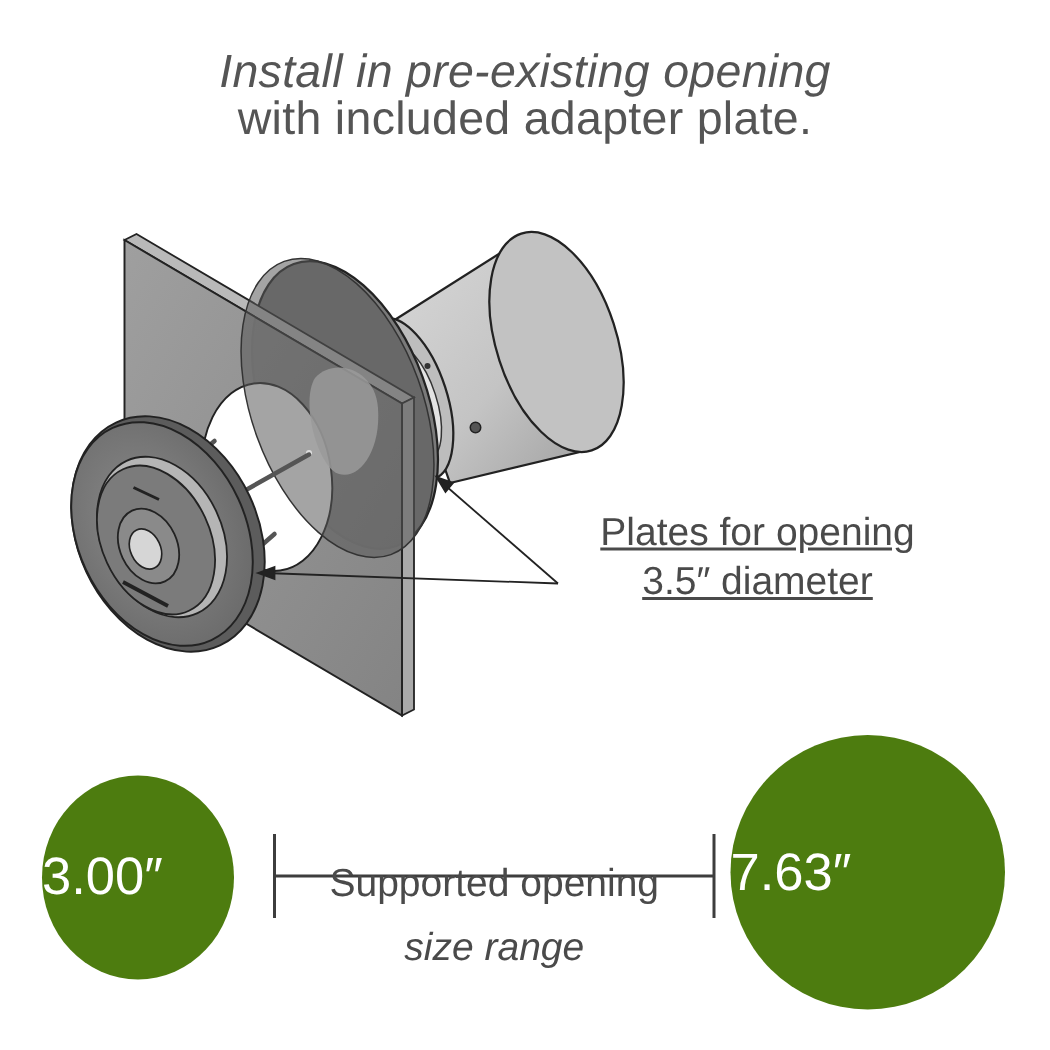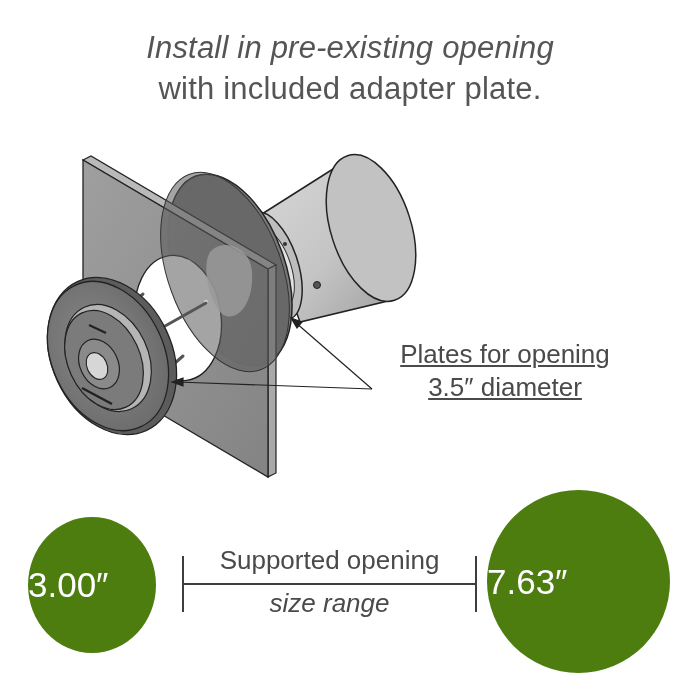"with included adapter plate." .title.l2 { top: 71px -> 61px }
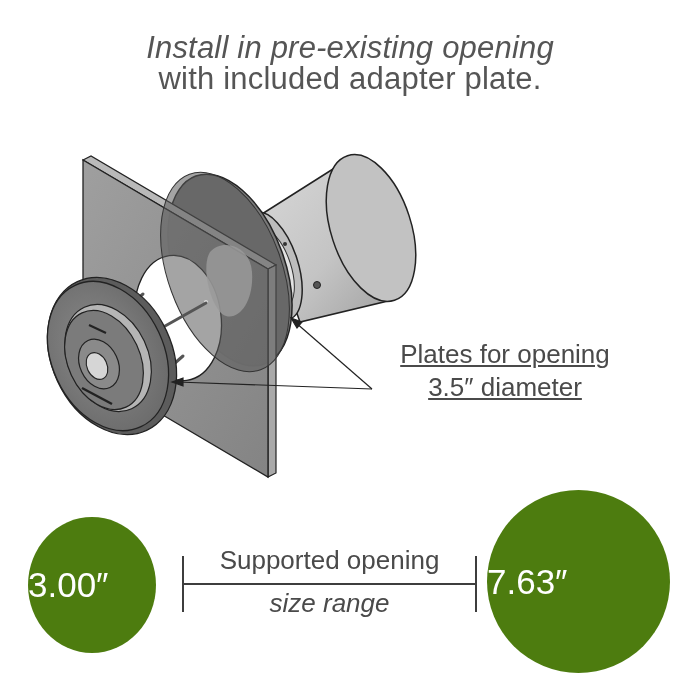"Supported opening" .range-label { margin-top: none -> 28px }
